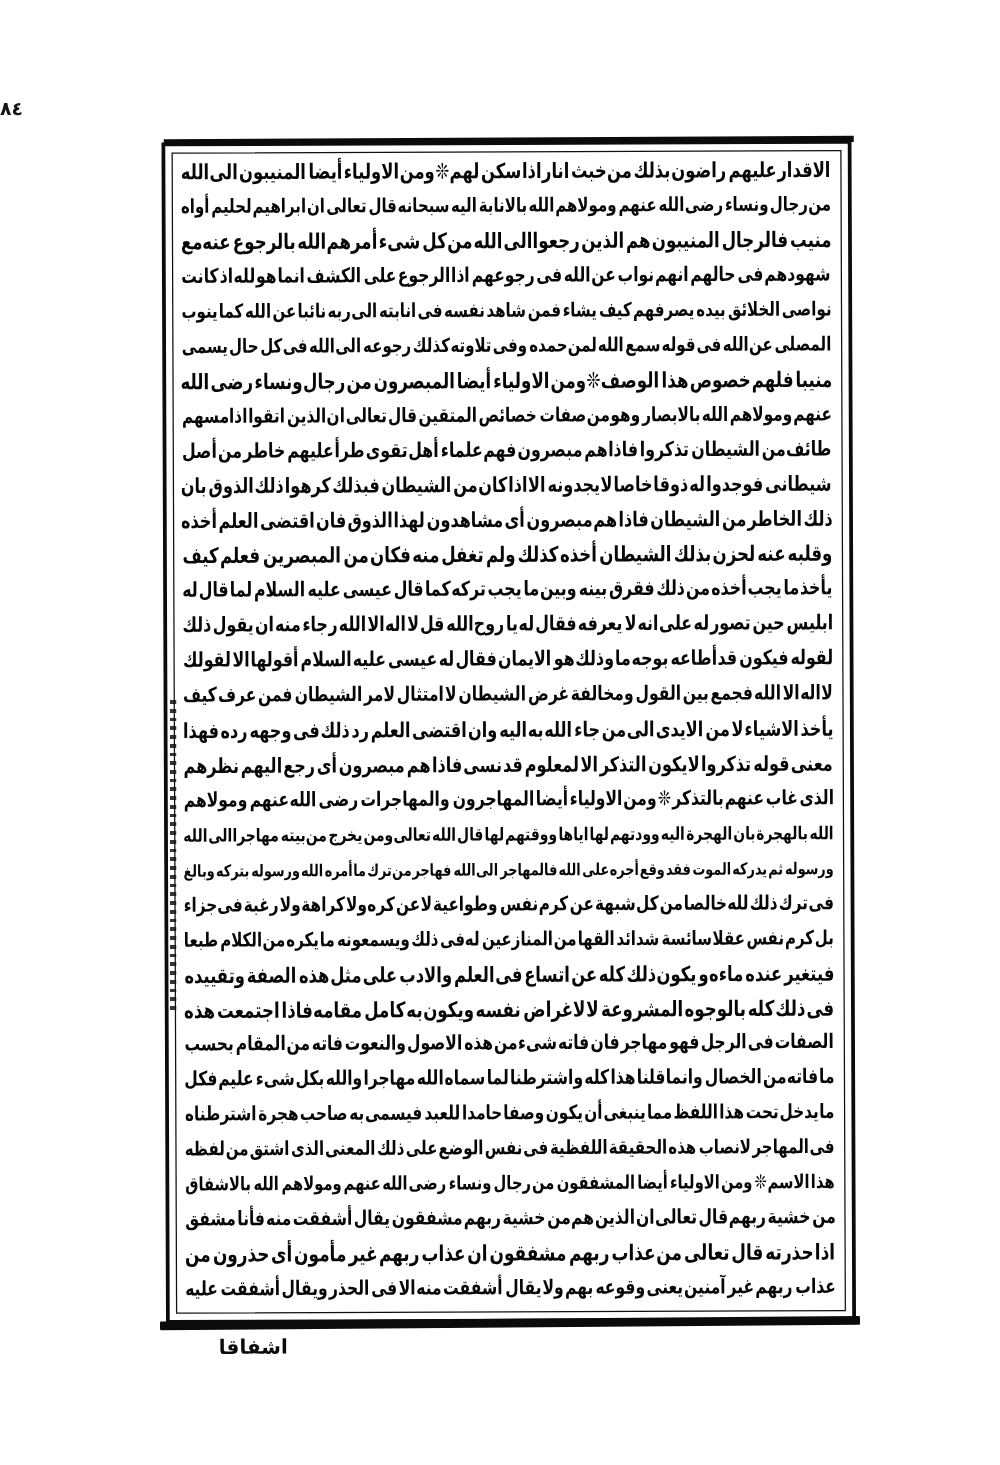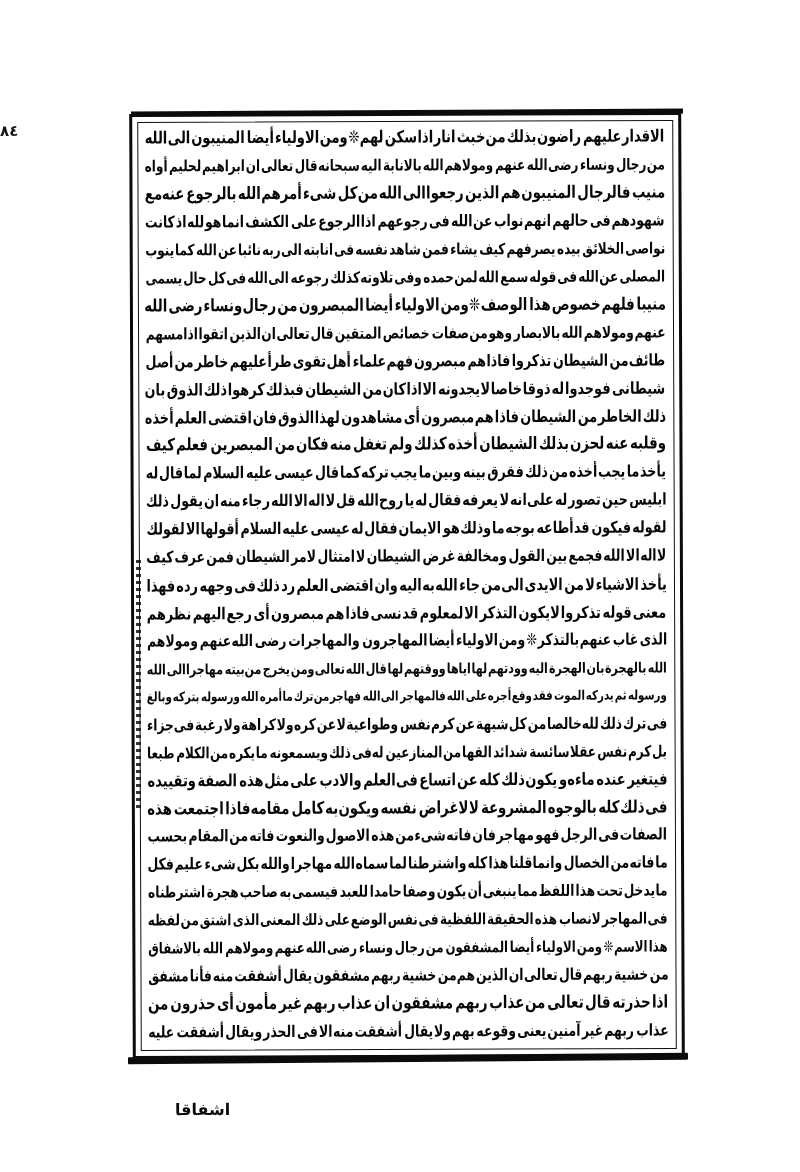"٤٨" #folio { margin-top: 44px -> none }
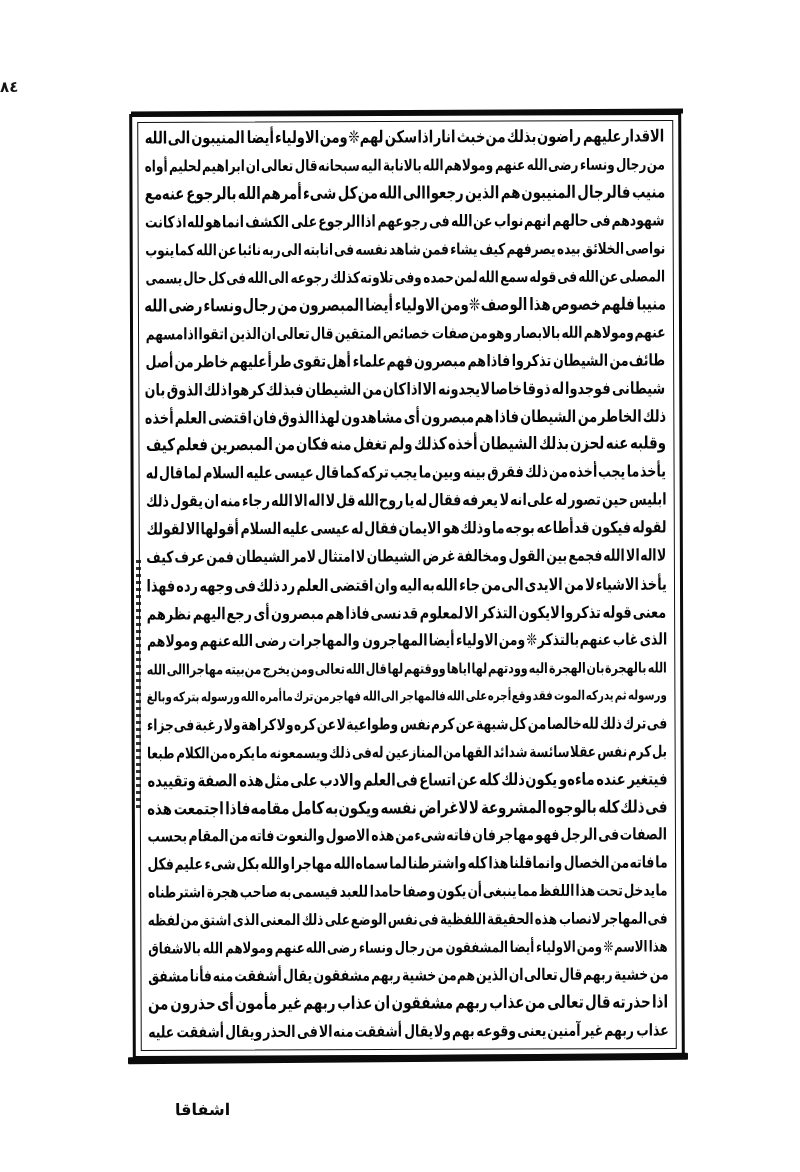"اشفاقا" #catchword { margin-top: 32px -> none }
